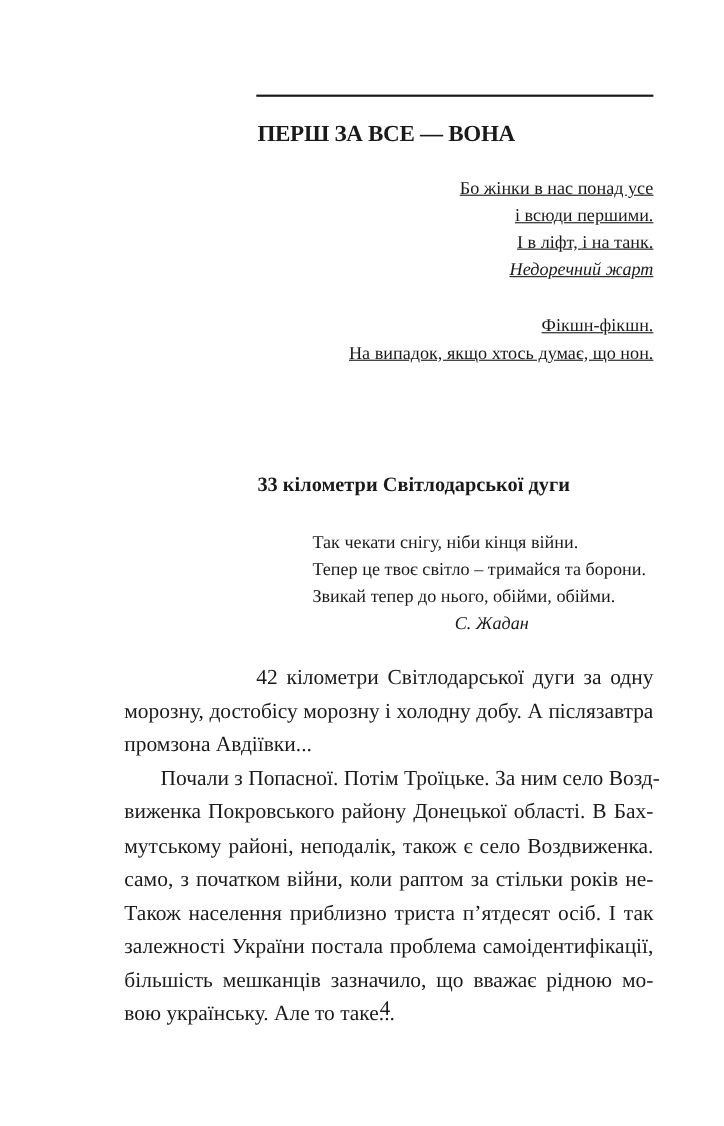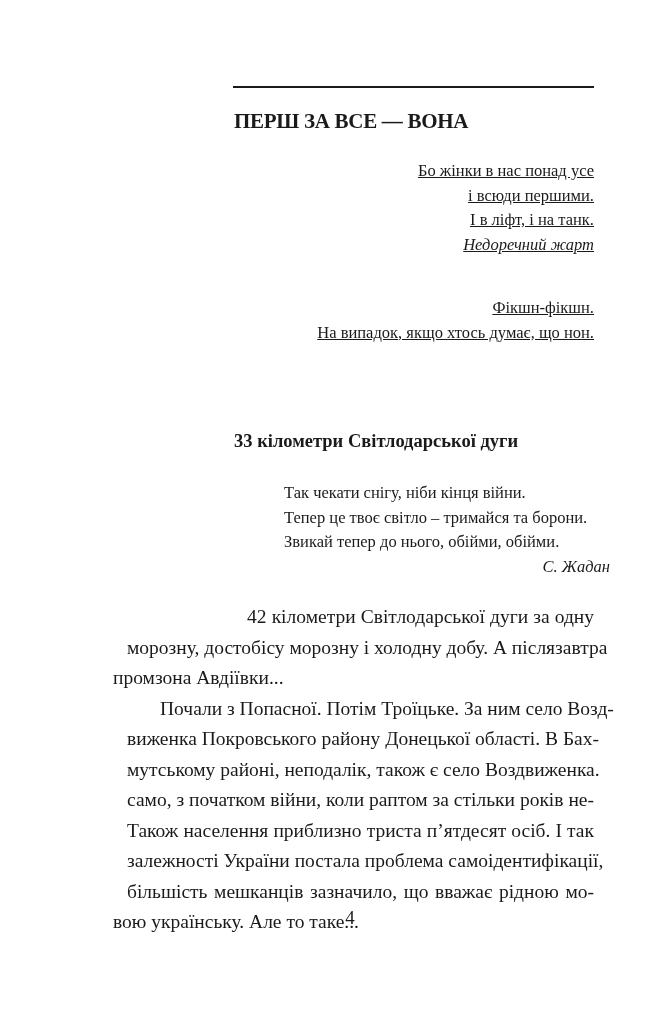"Фікшн-фікшн." .epigraph-2 { top: 296px -> 284px }
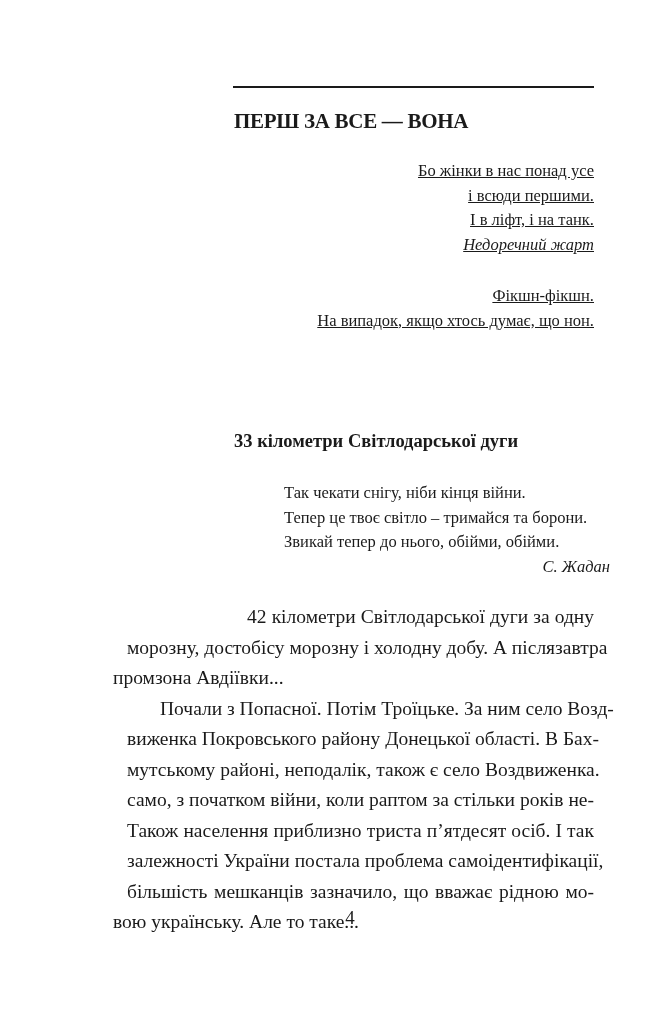"С. Жадан" .poem .author { text-align: right -> center }
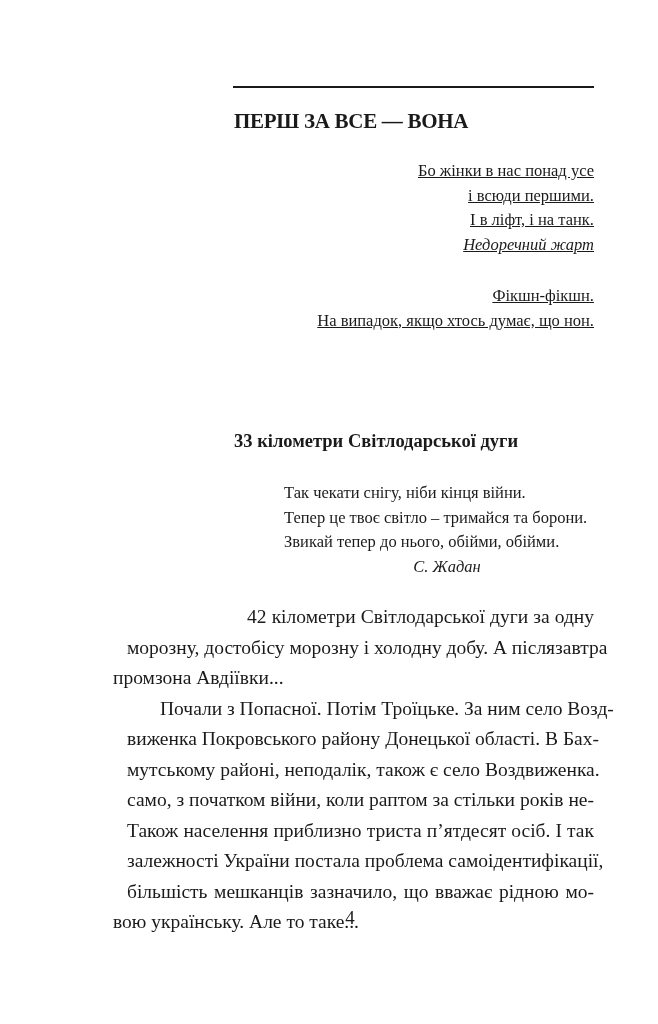"42 кілометри Світлодарської дуги за" .body-text .jline { margin-left: 14px -> none }
